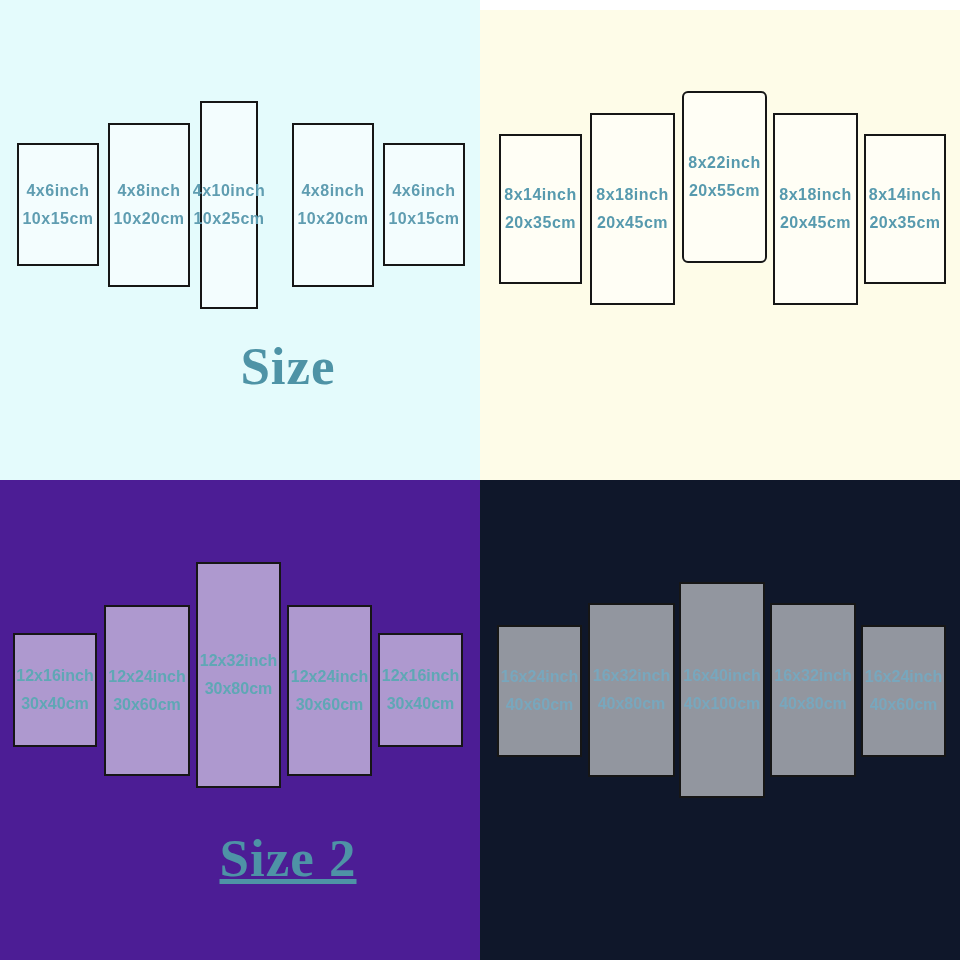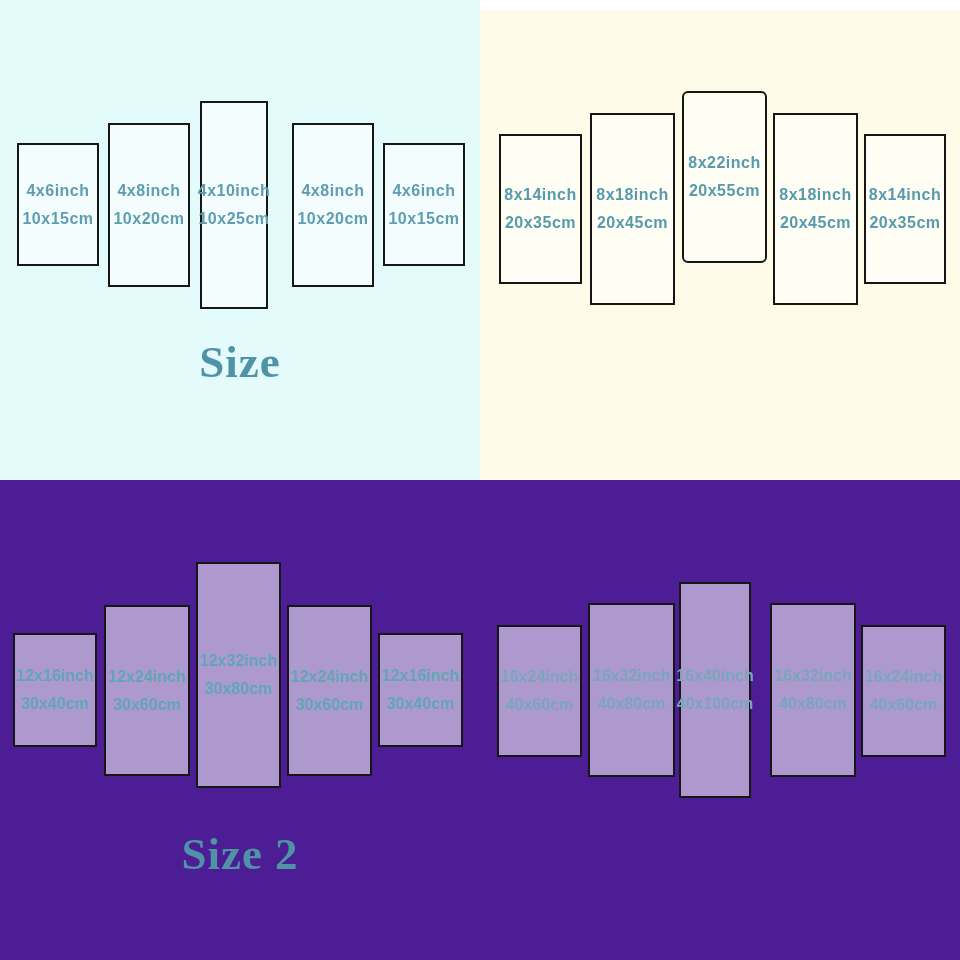"4x10inch" .q0 .p3 { width: 68px -> 58px }
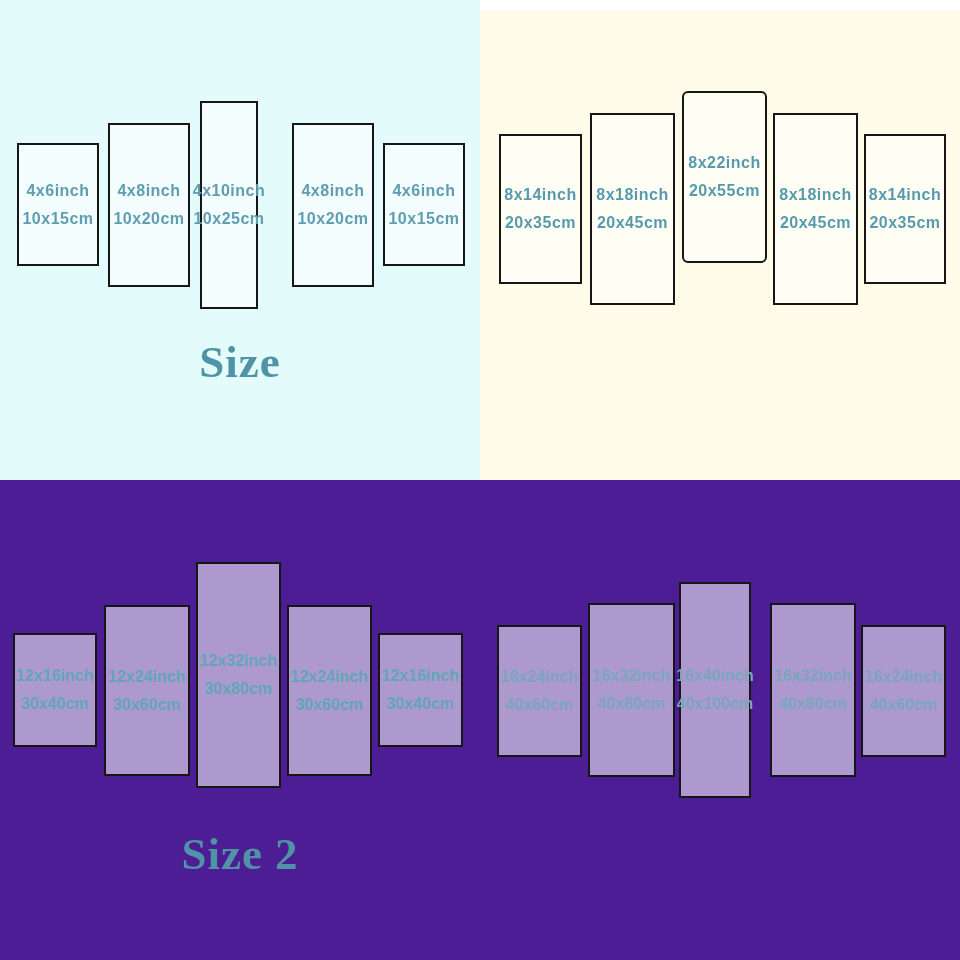"Size" .title { font-size: 45px -> 53px; padding-left: none -> 48px }
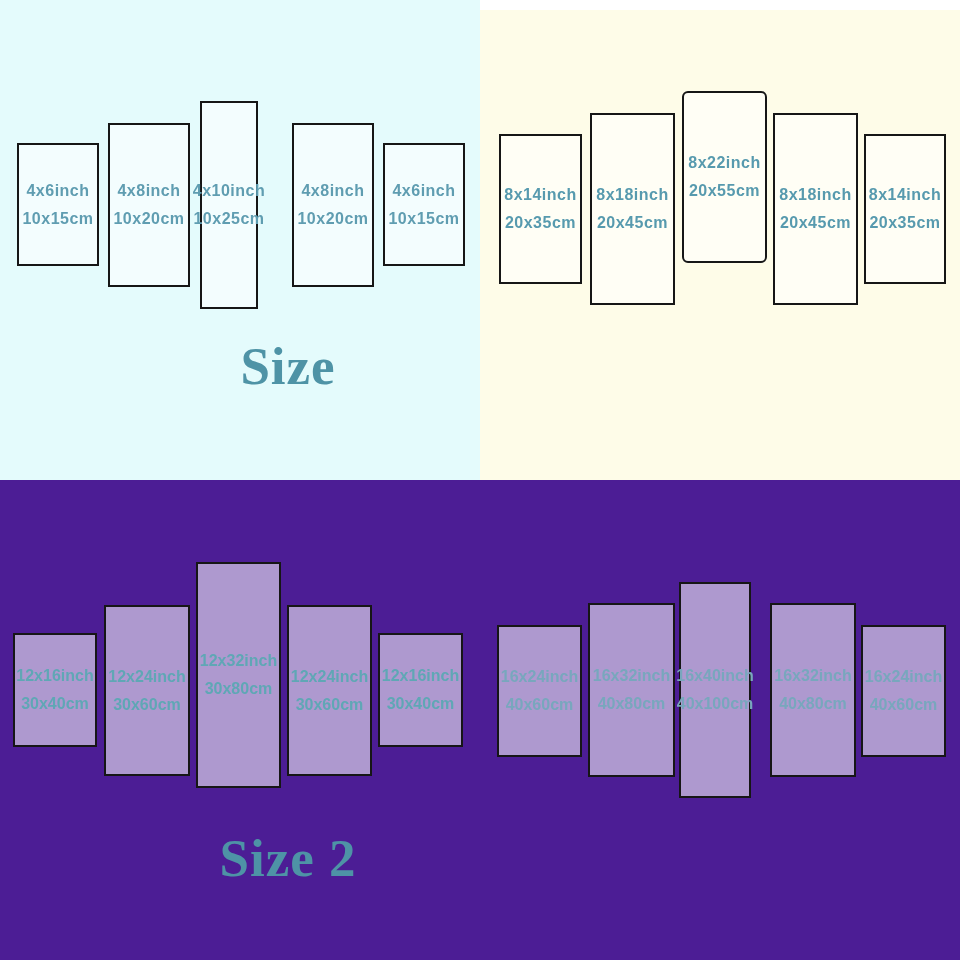"16x24inch" section.quadrant { background-color: #4c1d95 -> #0f172a }
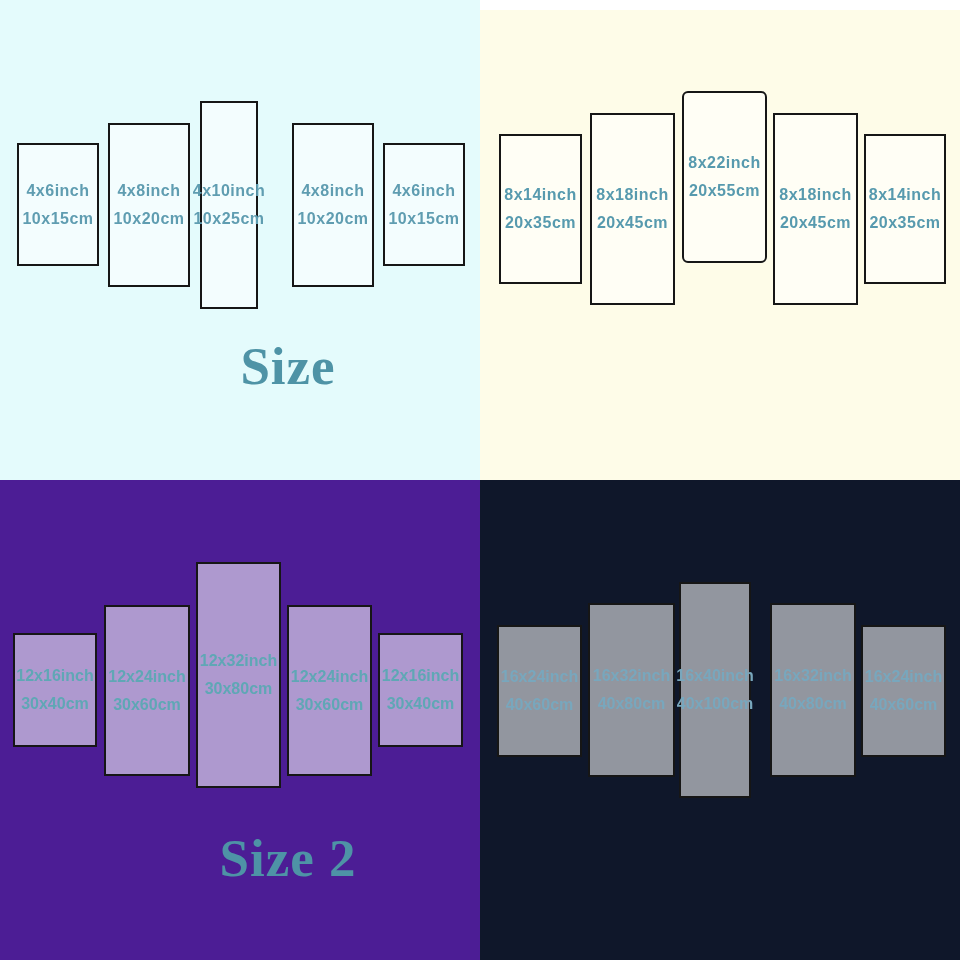"16x40inch" .q3 .p3 { width: 72px -> 86px }
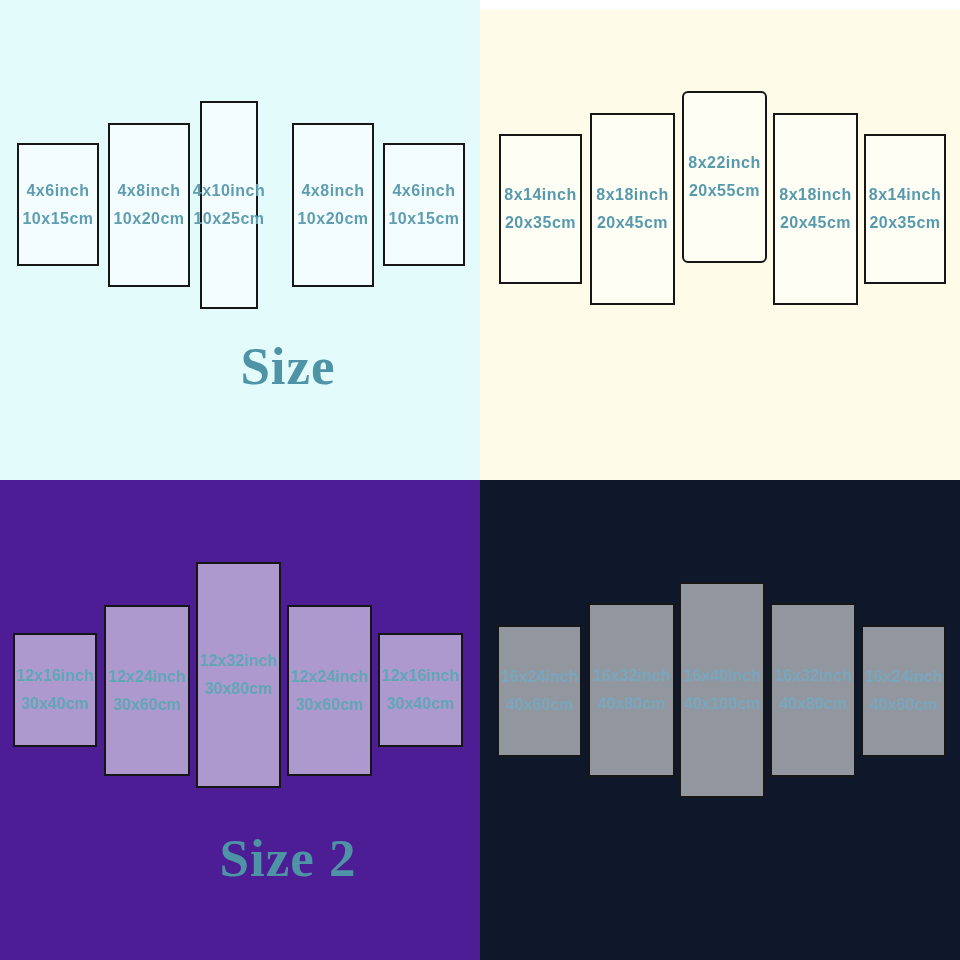"Size 2" h2.title { text-decoration: none -> underline }
